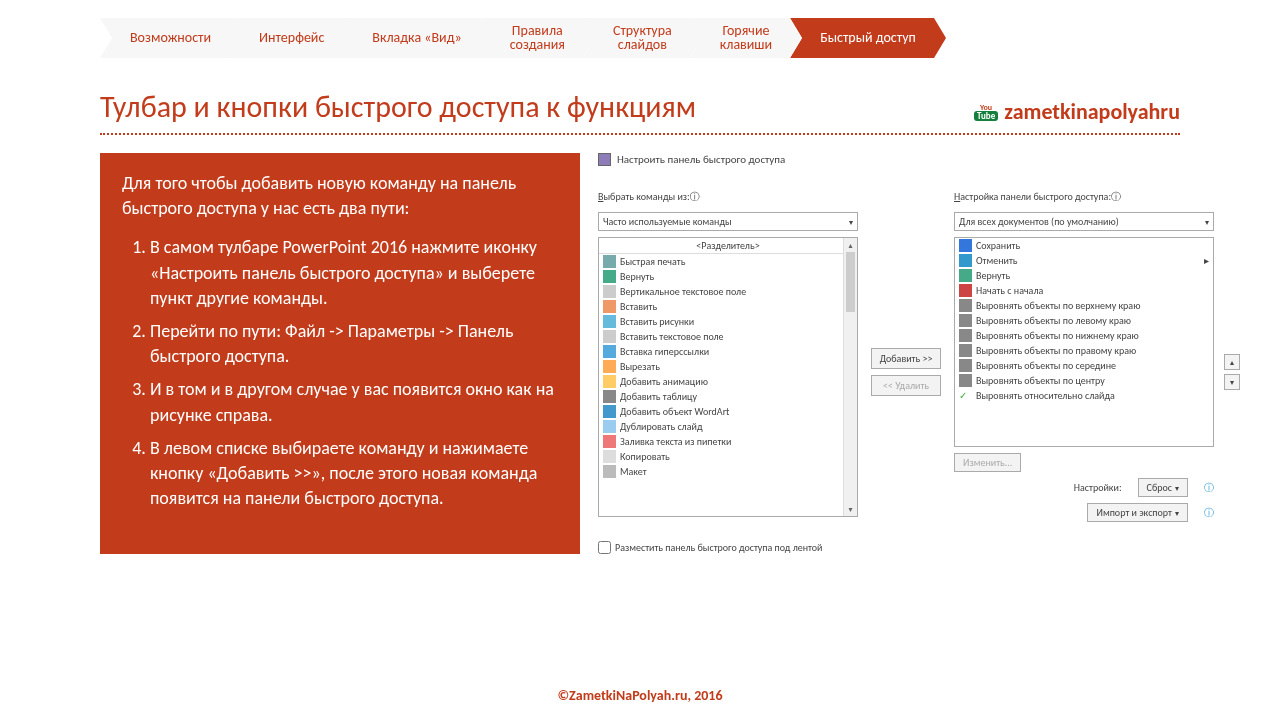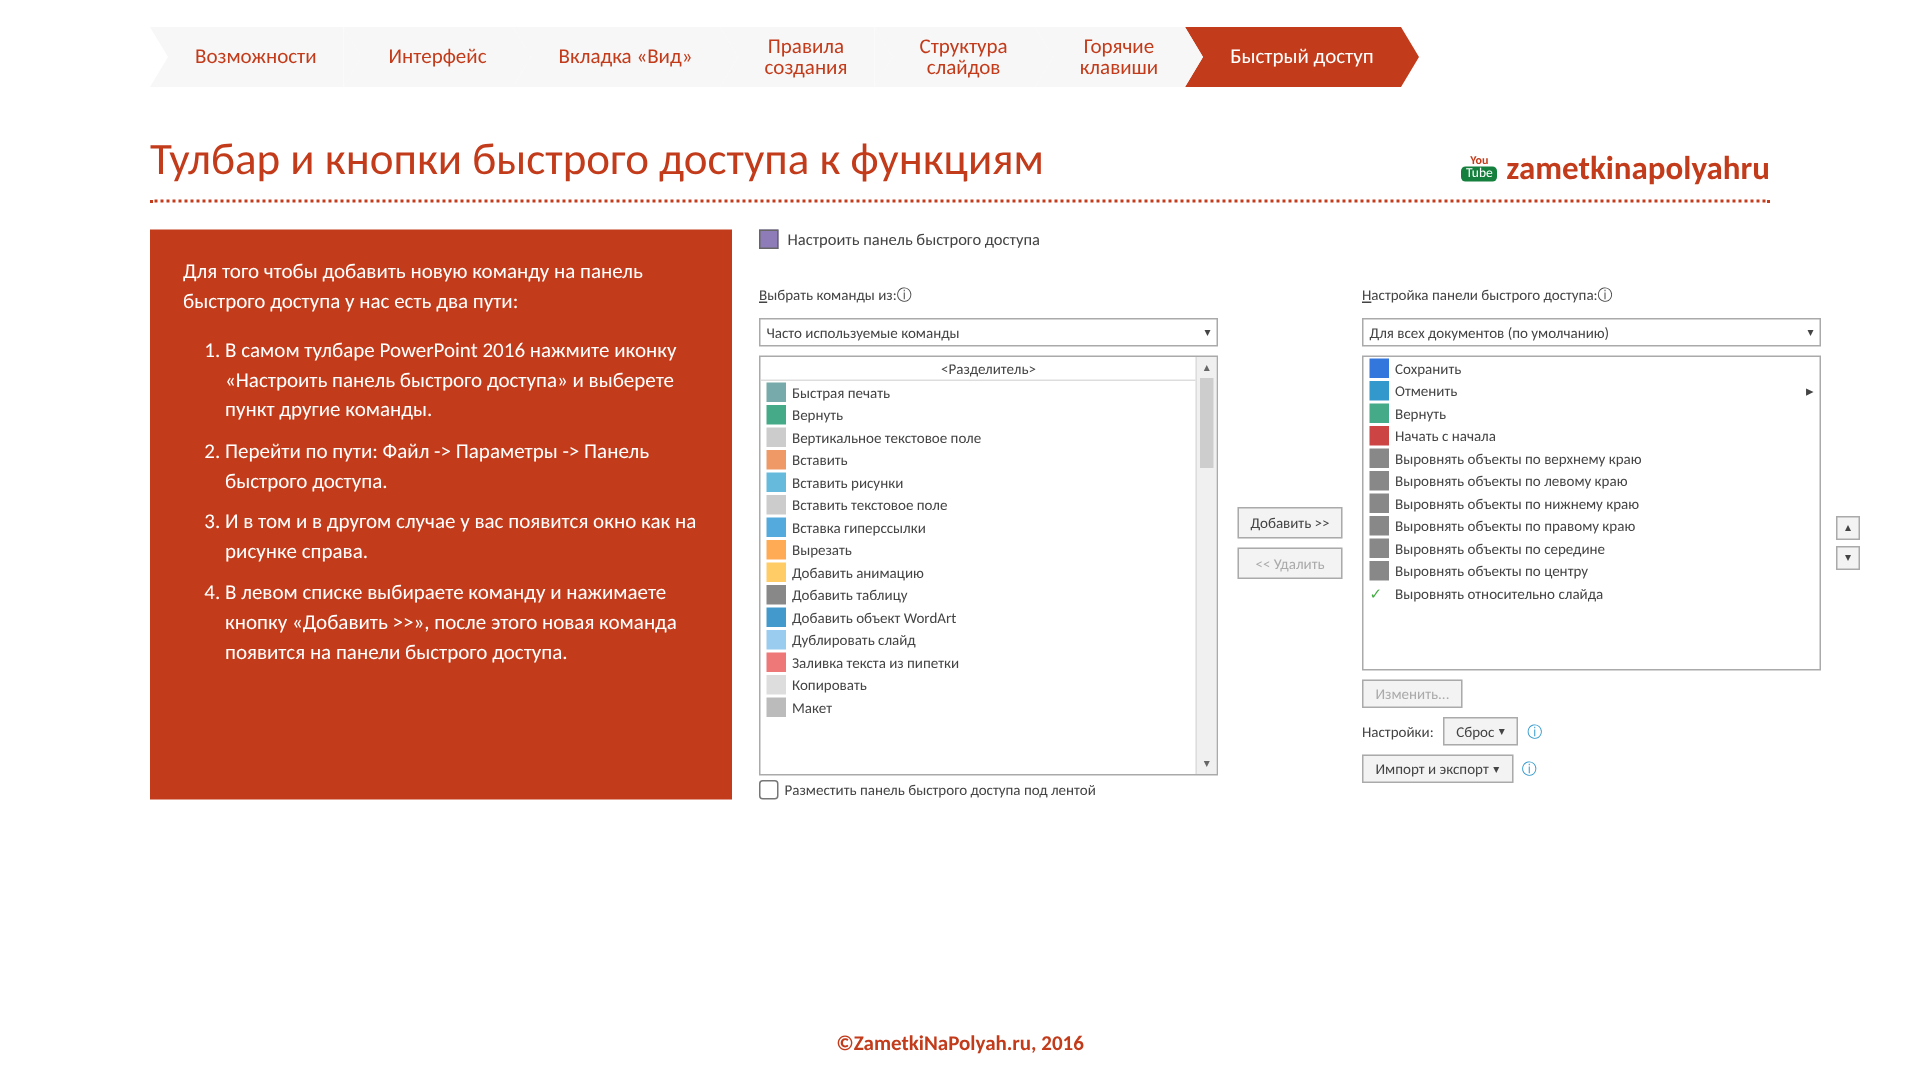"Tube" .channel .yt-box { font-weight: 400 -> 700 }
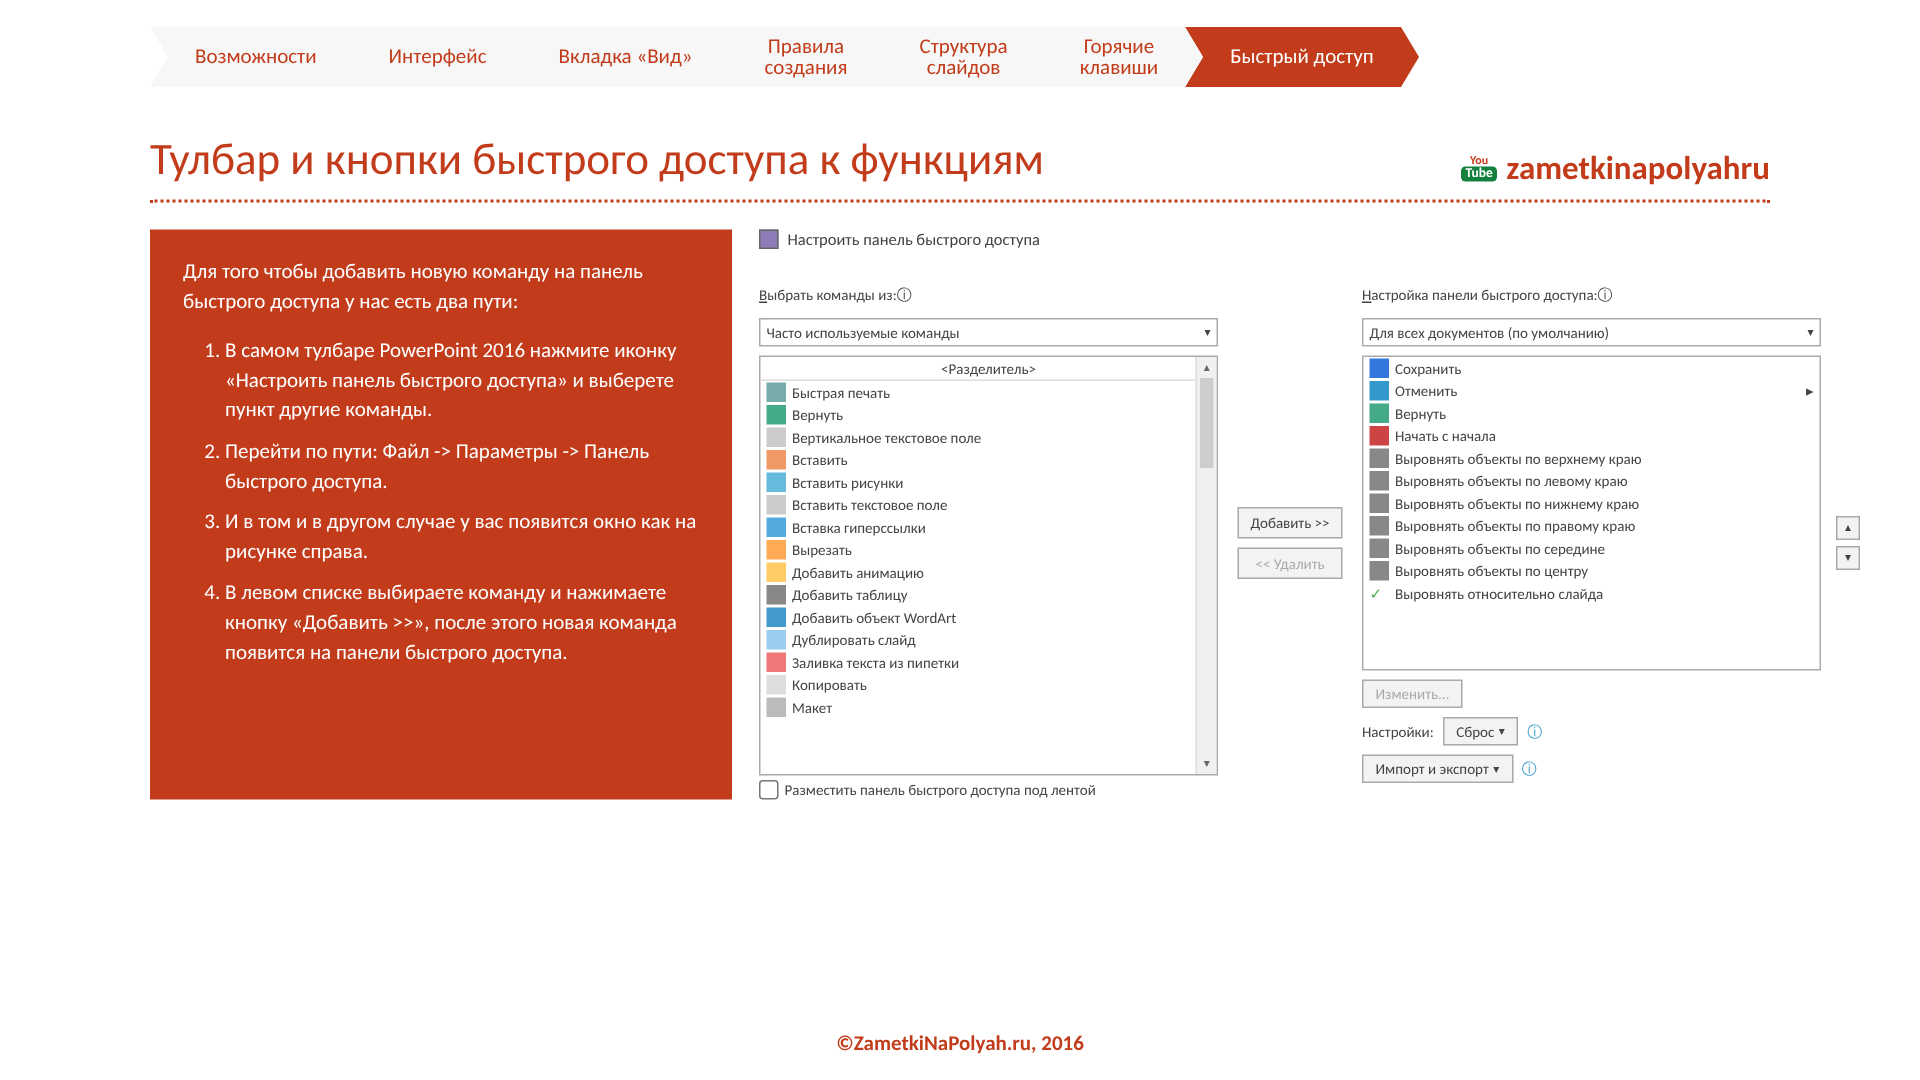"Для того чтобы добавить новую" .textbox { font-size: 14px -> 18px; width: 388px -> 480px }
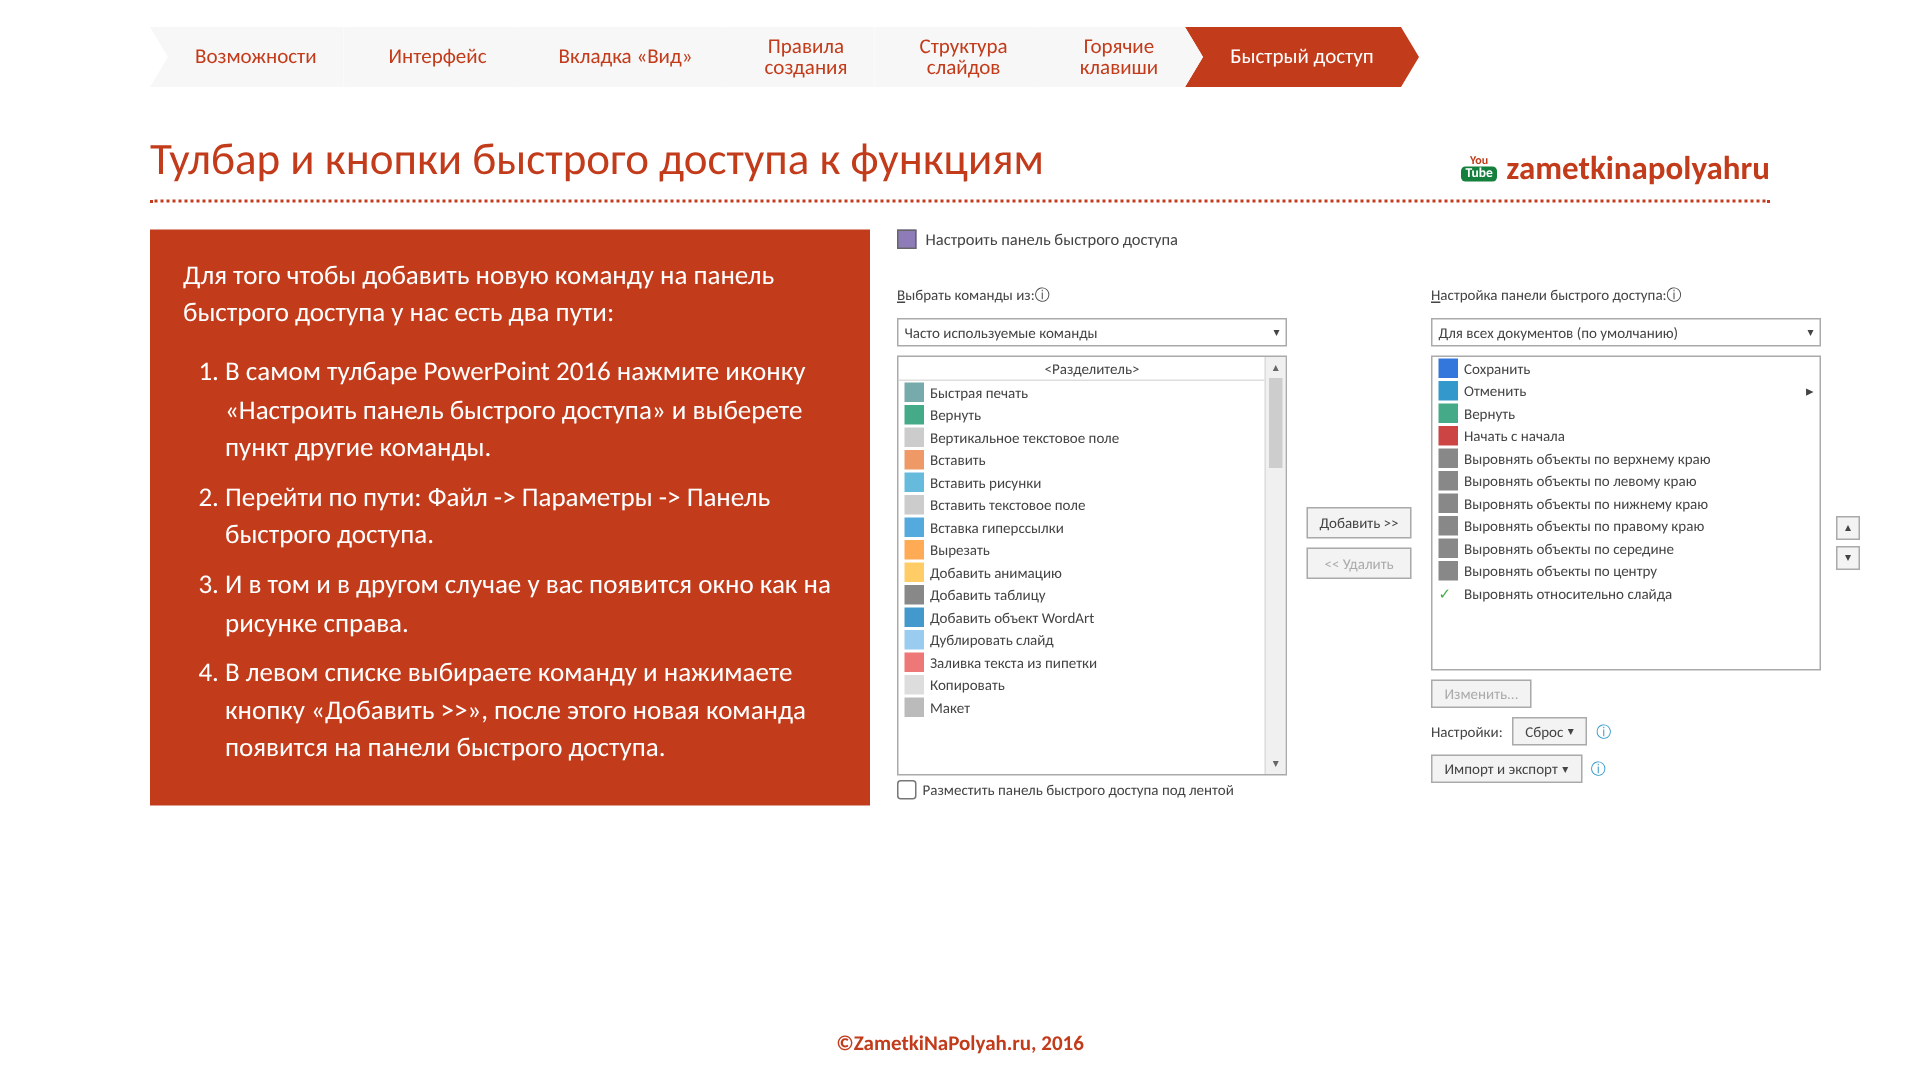"Настройки:" .bottom-row { gap: 6px -> 16px; justify-content: flex-start -> flex-end }
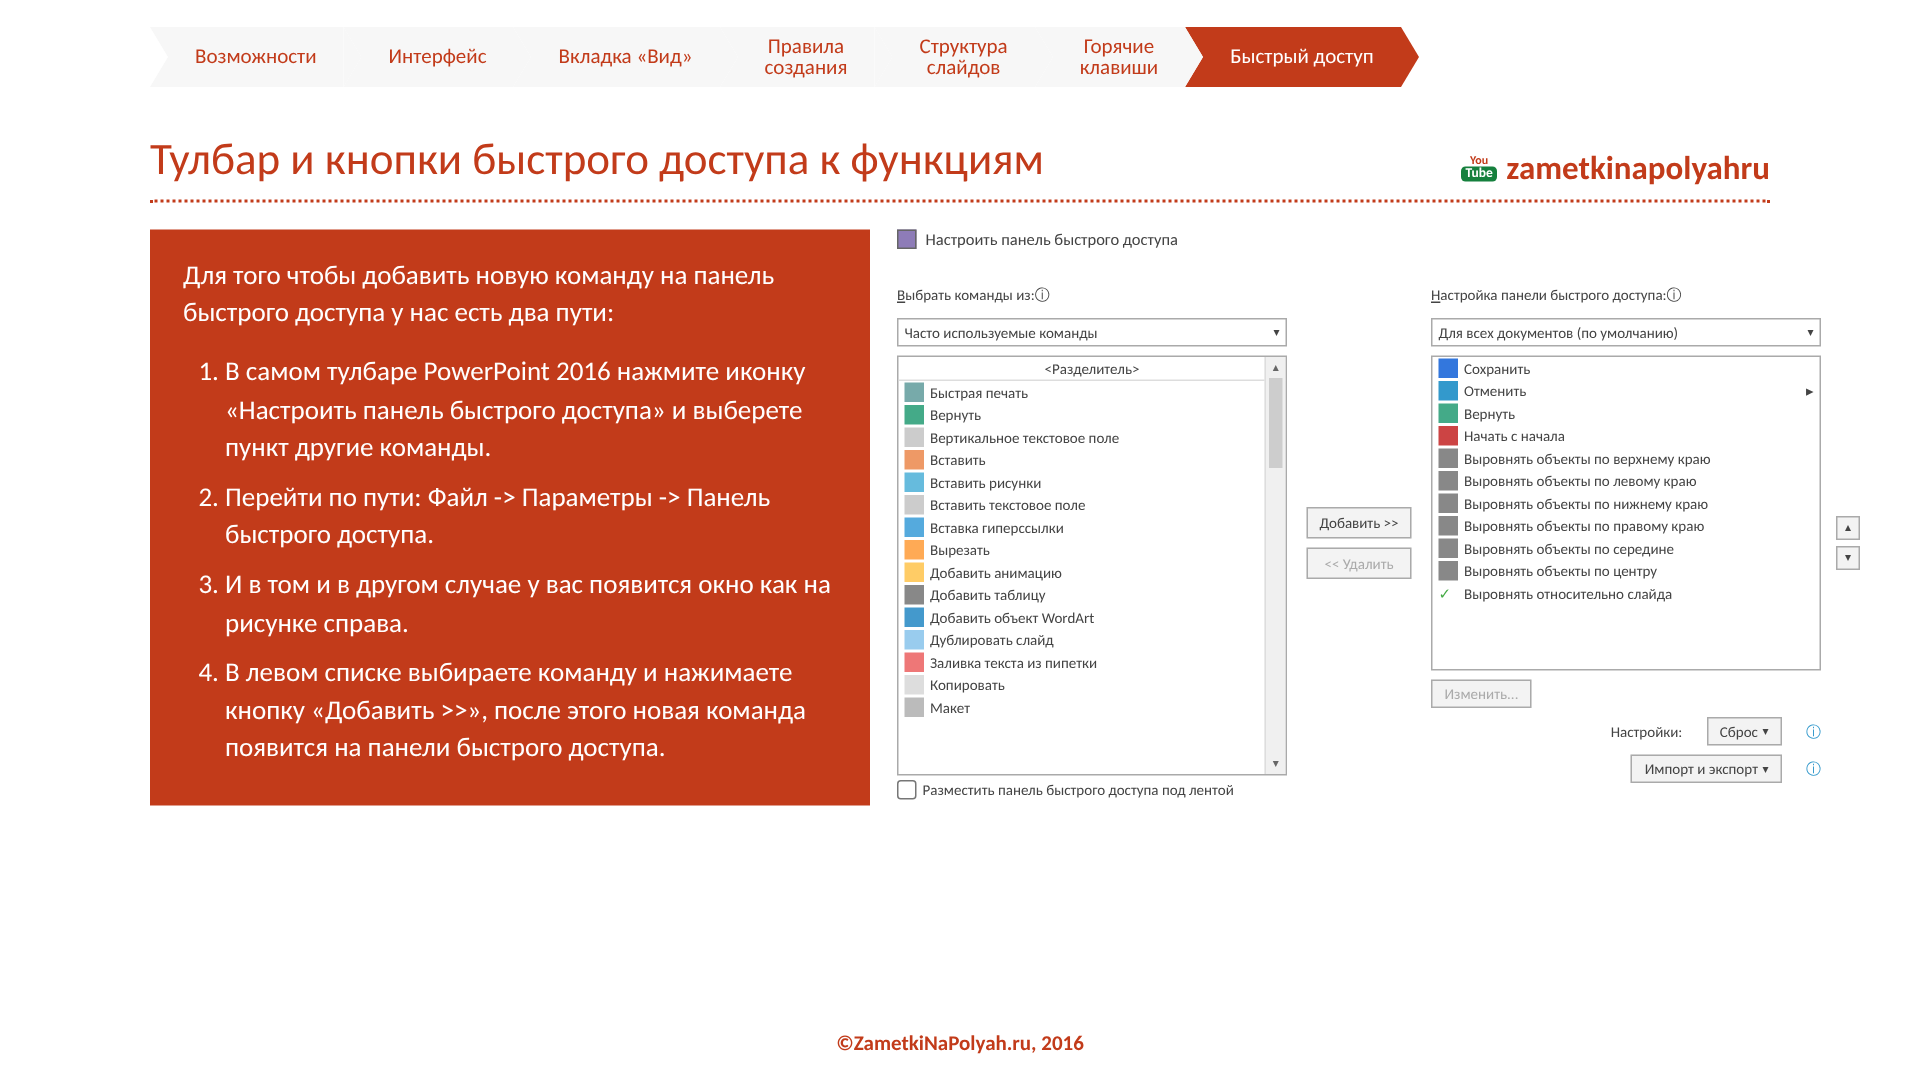"Разместить панель быстрого доступа под" .below-check { margin-top: 3px -> 24px }
